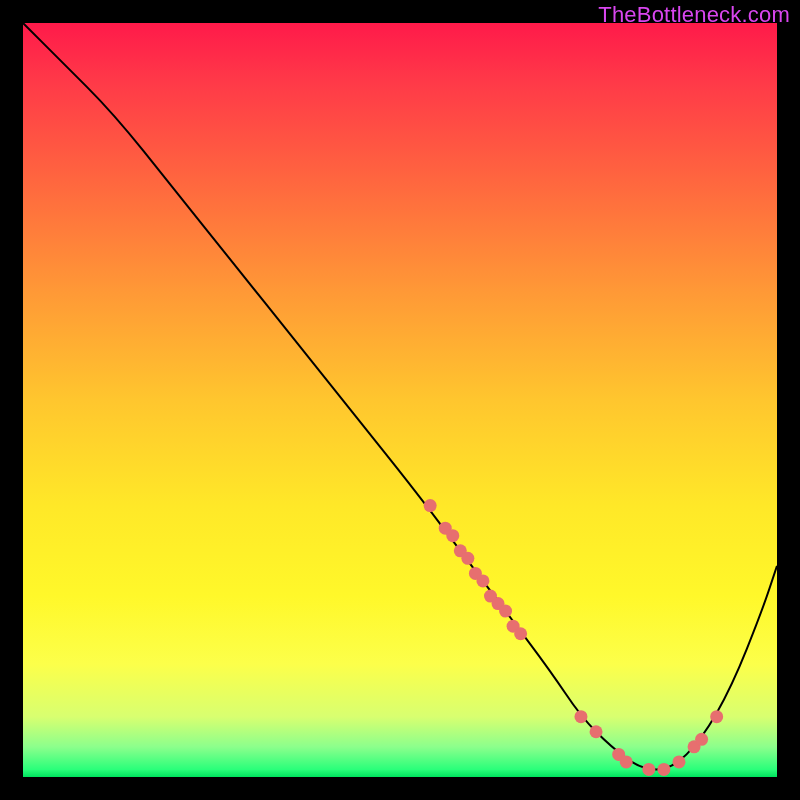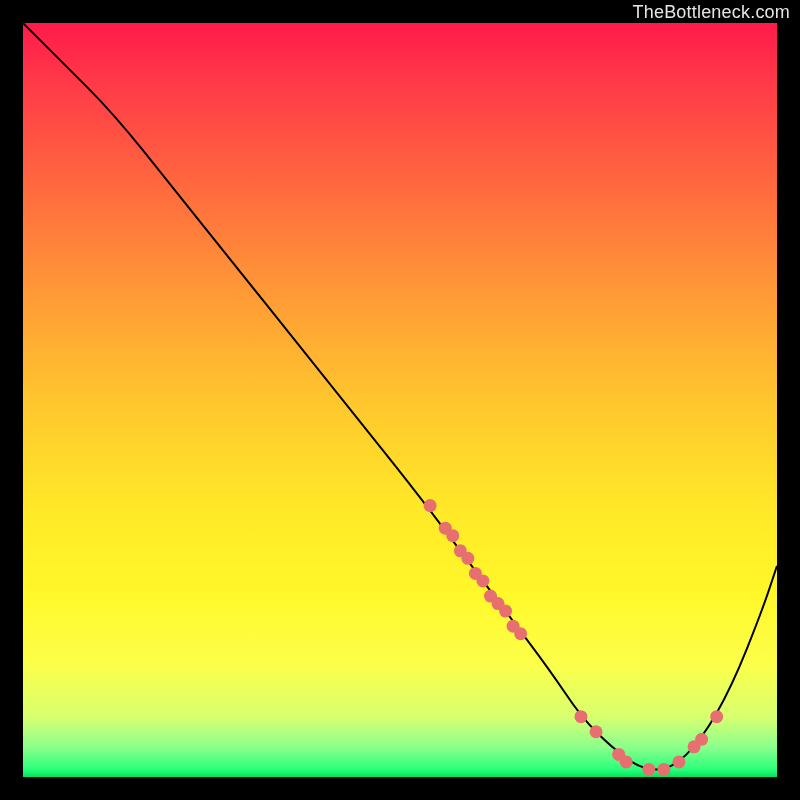"TheBottleneck.com" .watermark { color: #e5e5e5 -> #d946ef; font-size: 18px -> 22px }
